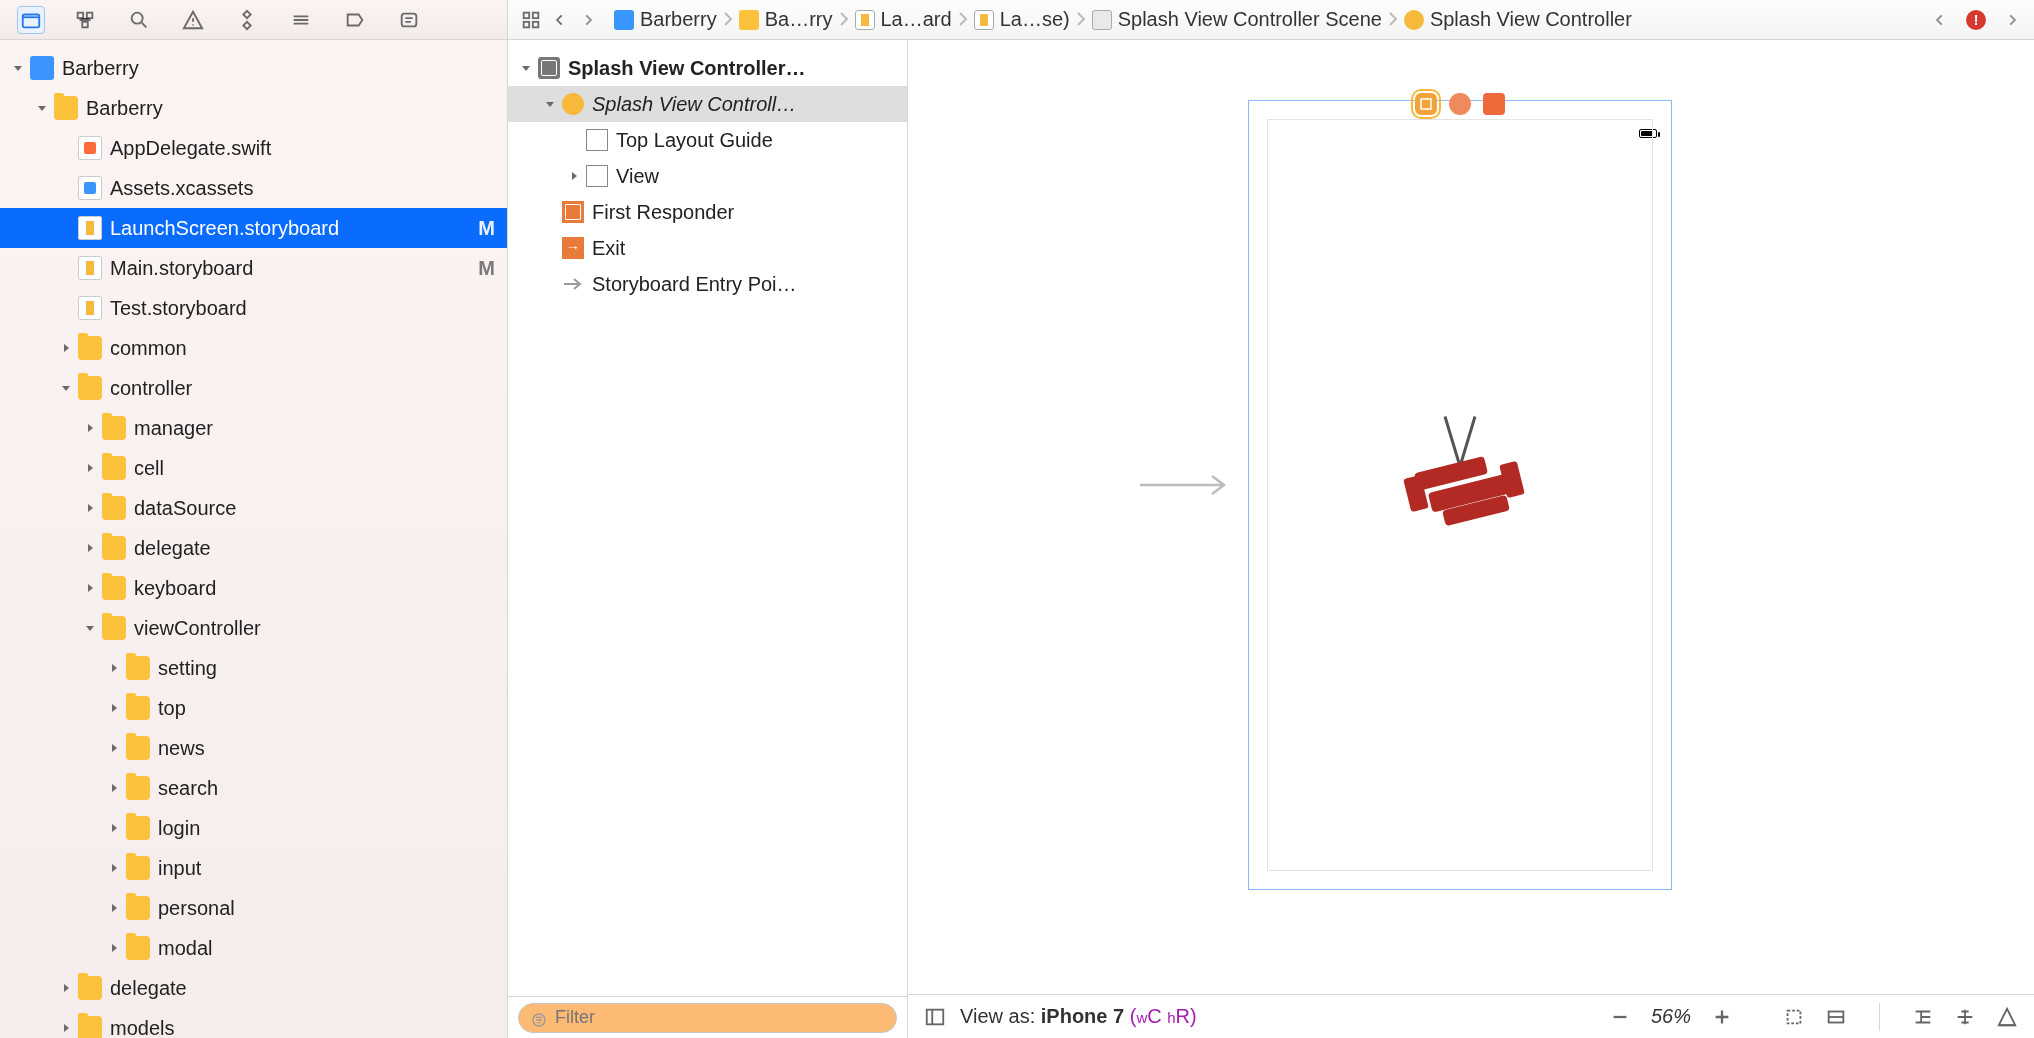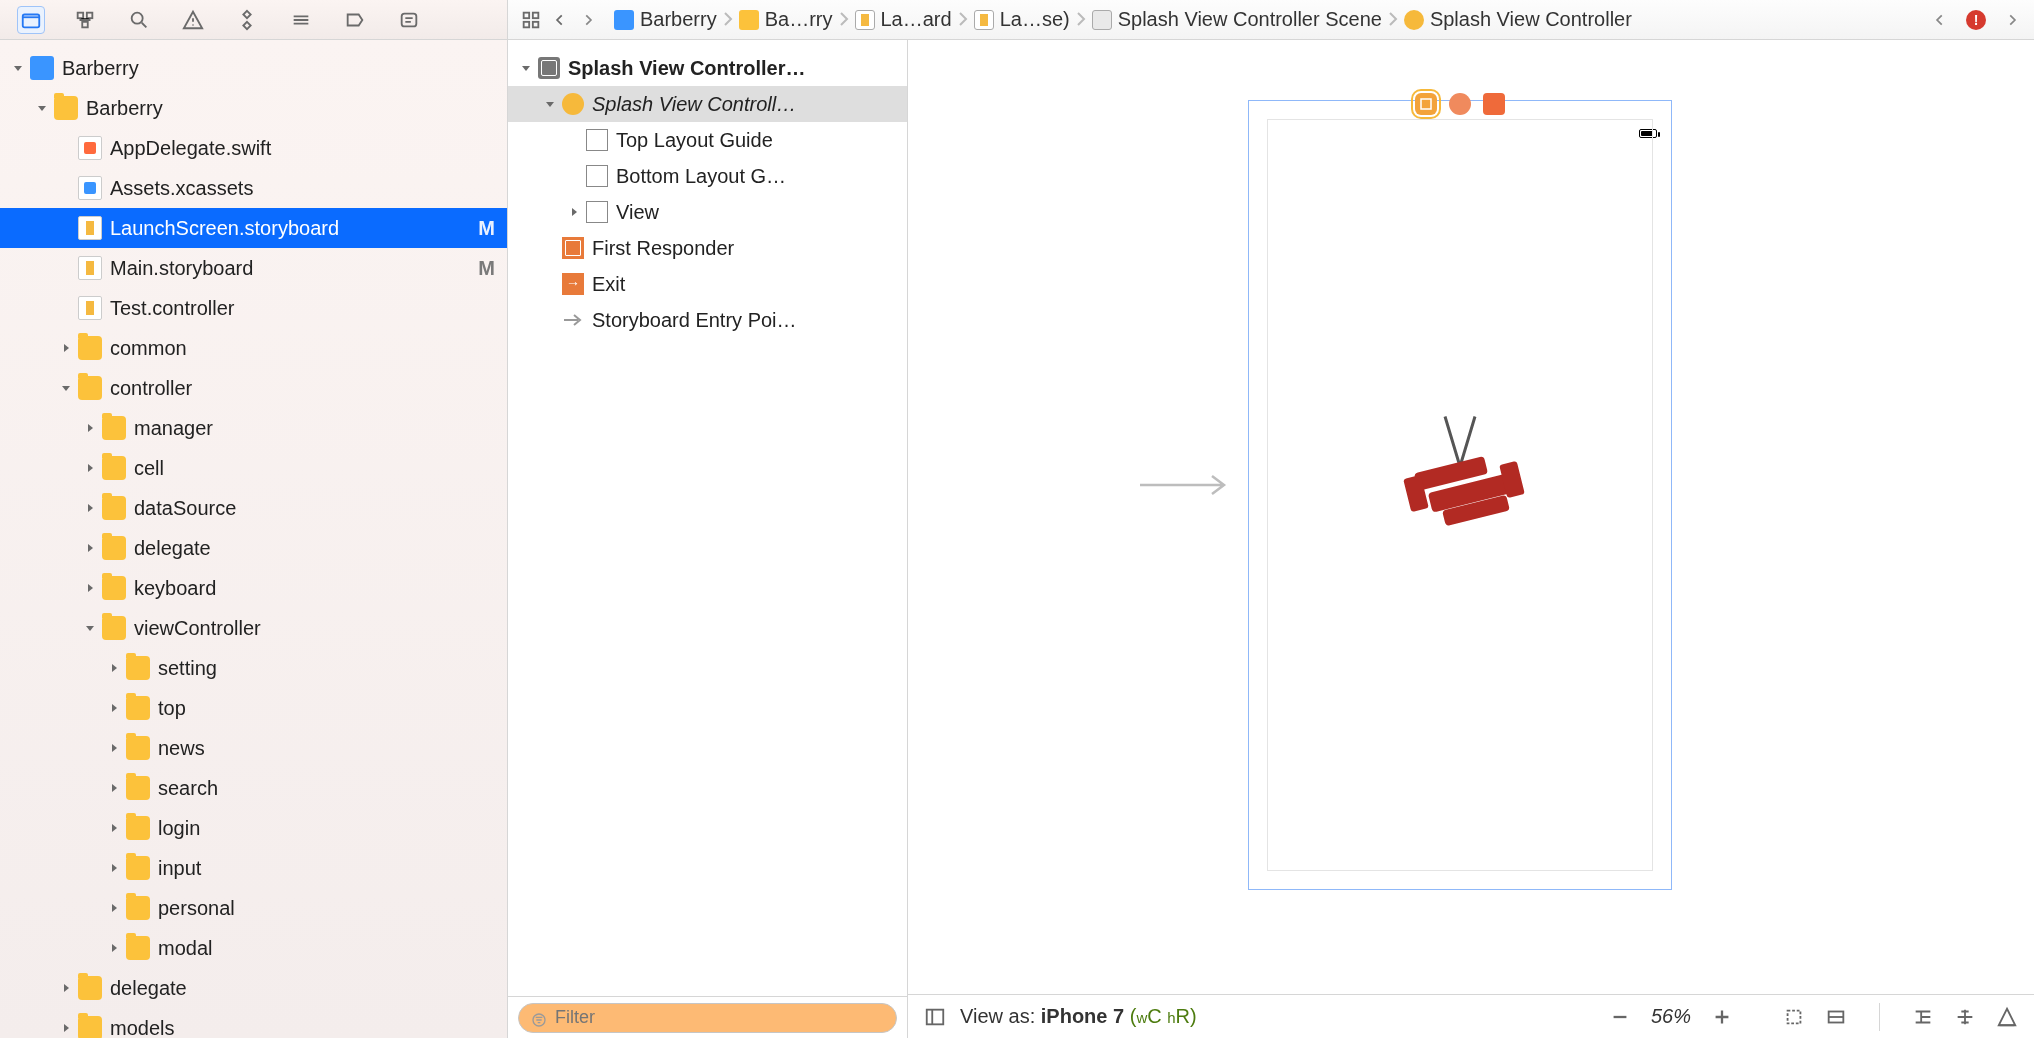"Bottom Layout G…" li.orow { html: <li> <span></span> <span></span> <span>Bottom Layout G…</span> </li> -> none }
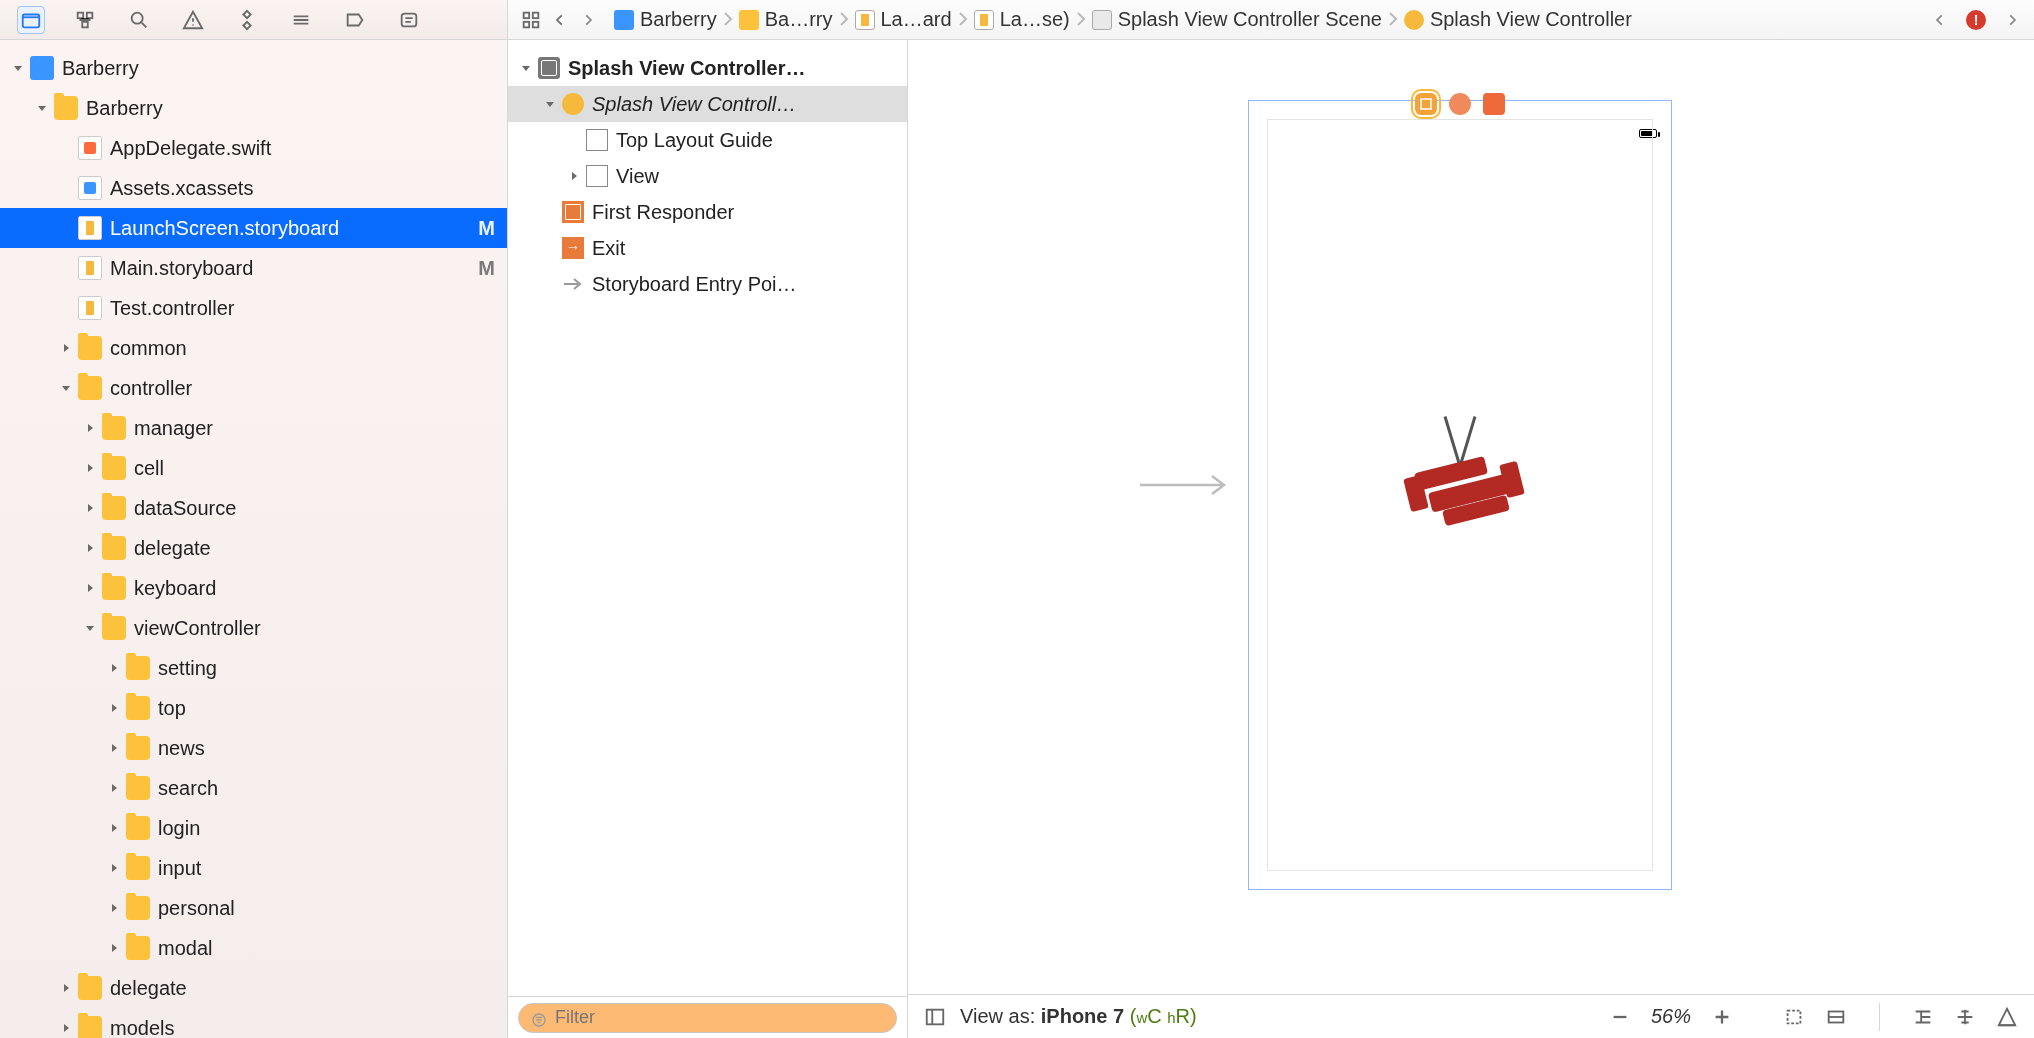"Test.controller" span.tlabel { text: Test.controller -> Test.storyboard }
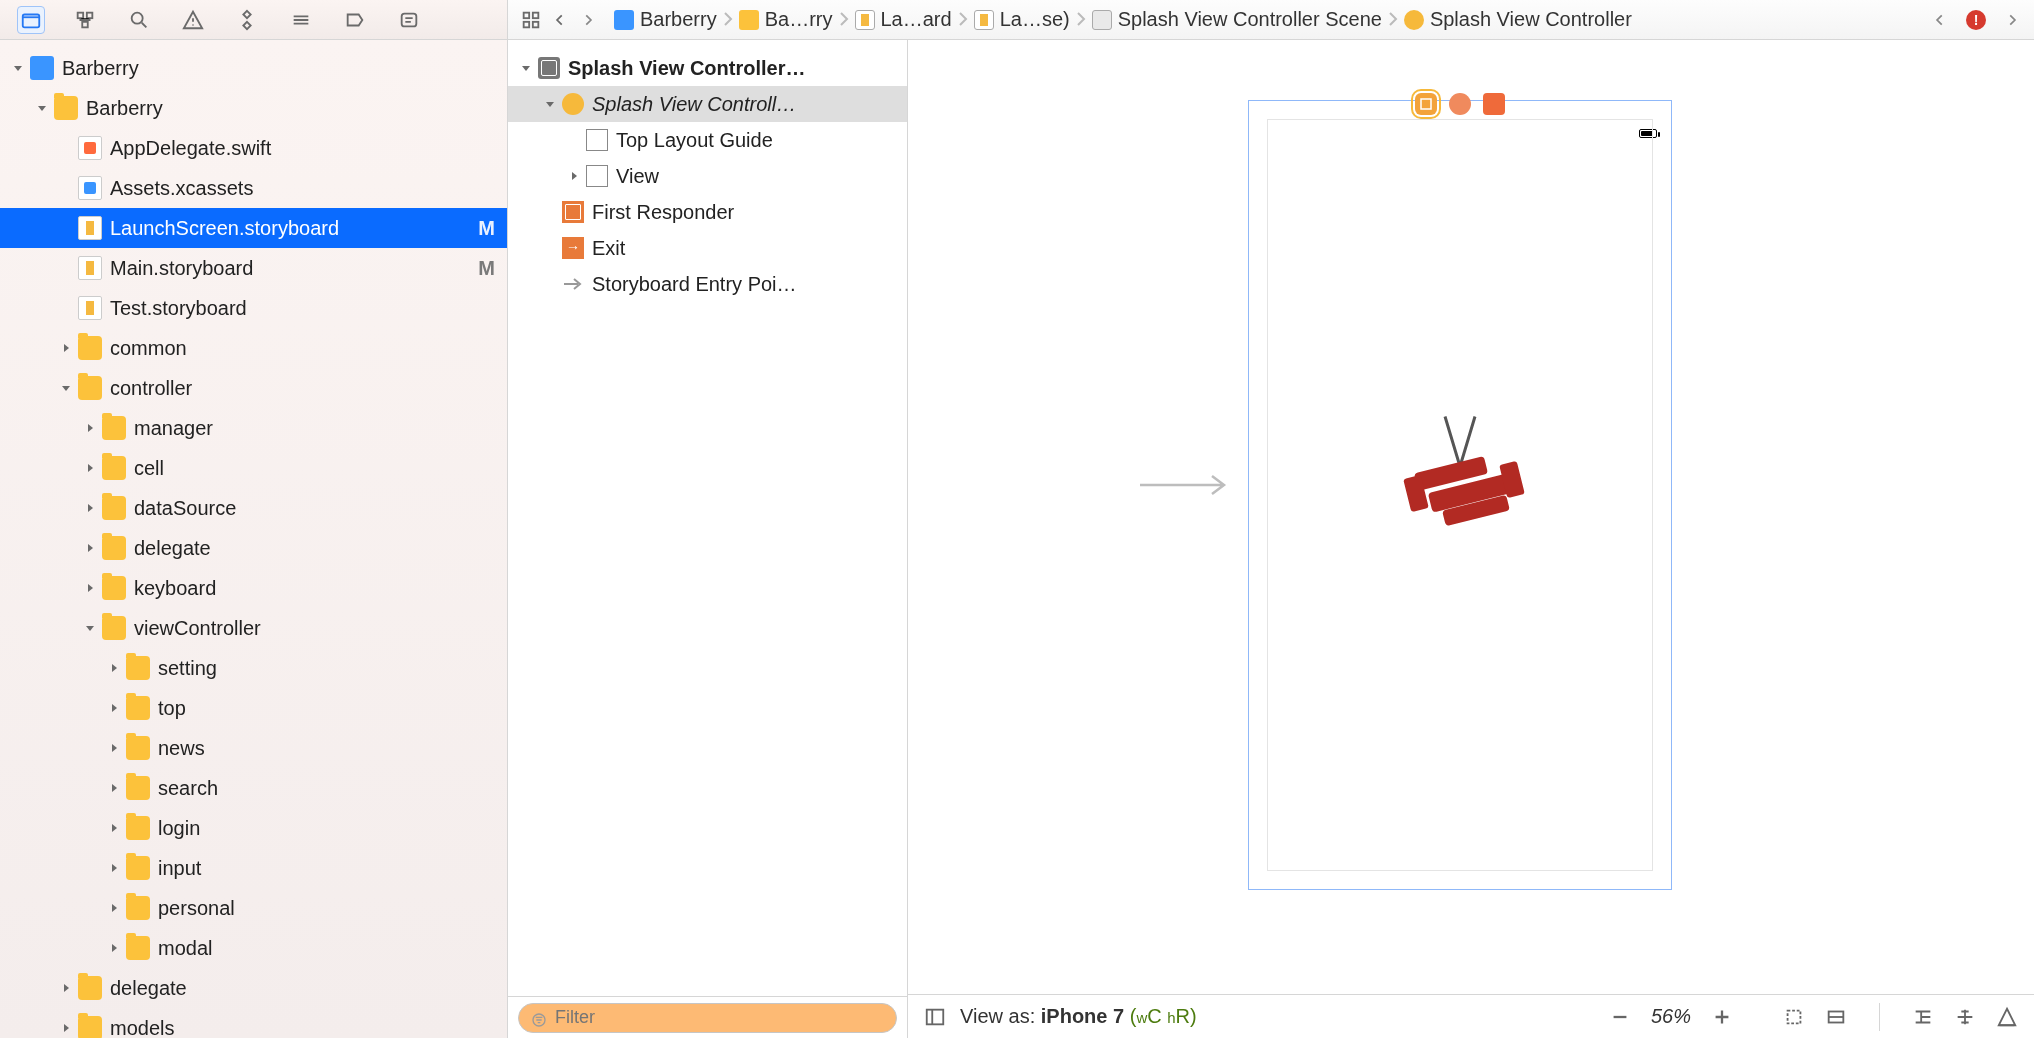"(wC hR)" .cb-size { color: #4d7c0f -> #a21caf }
